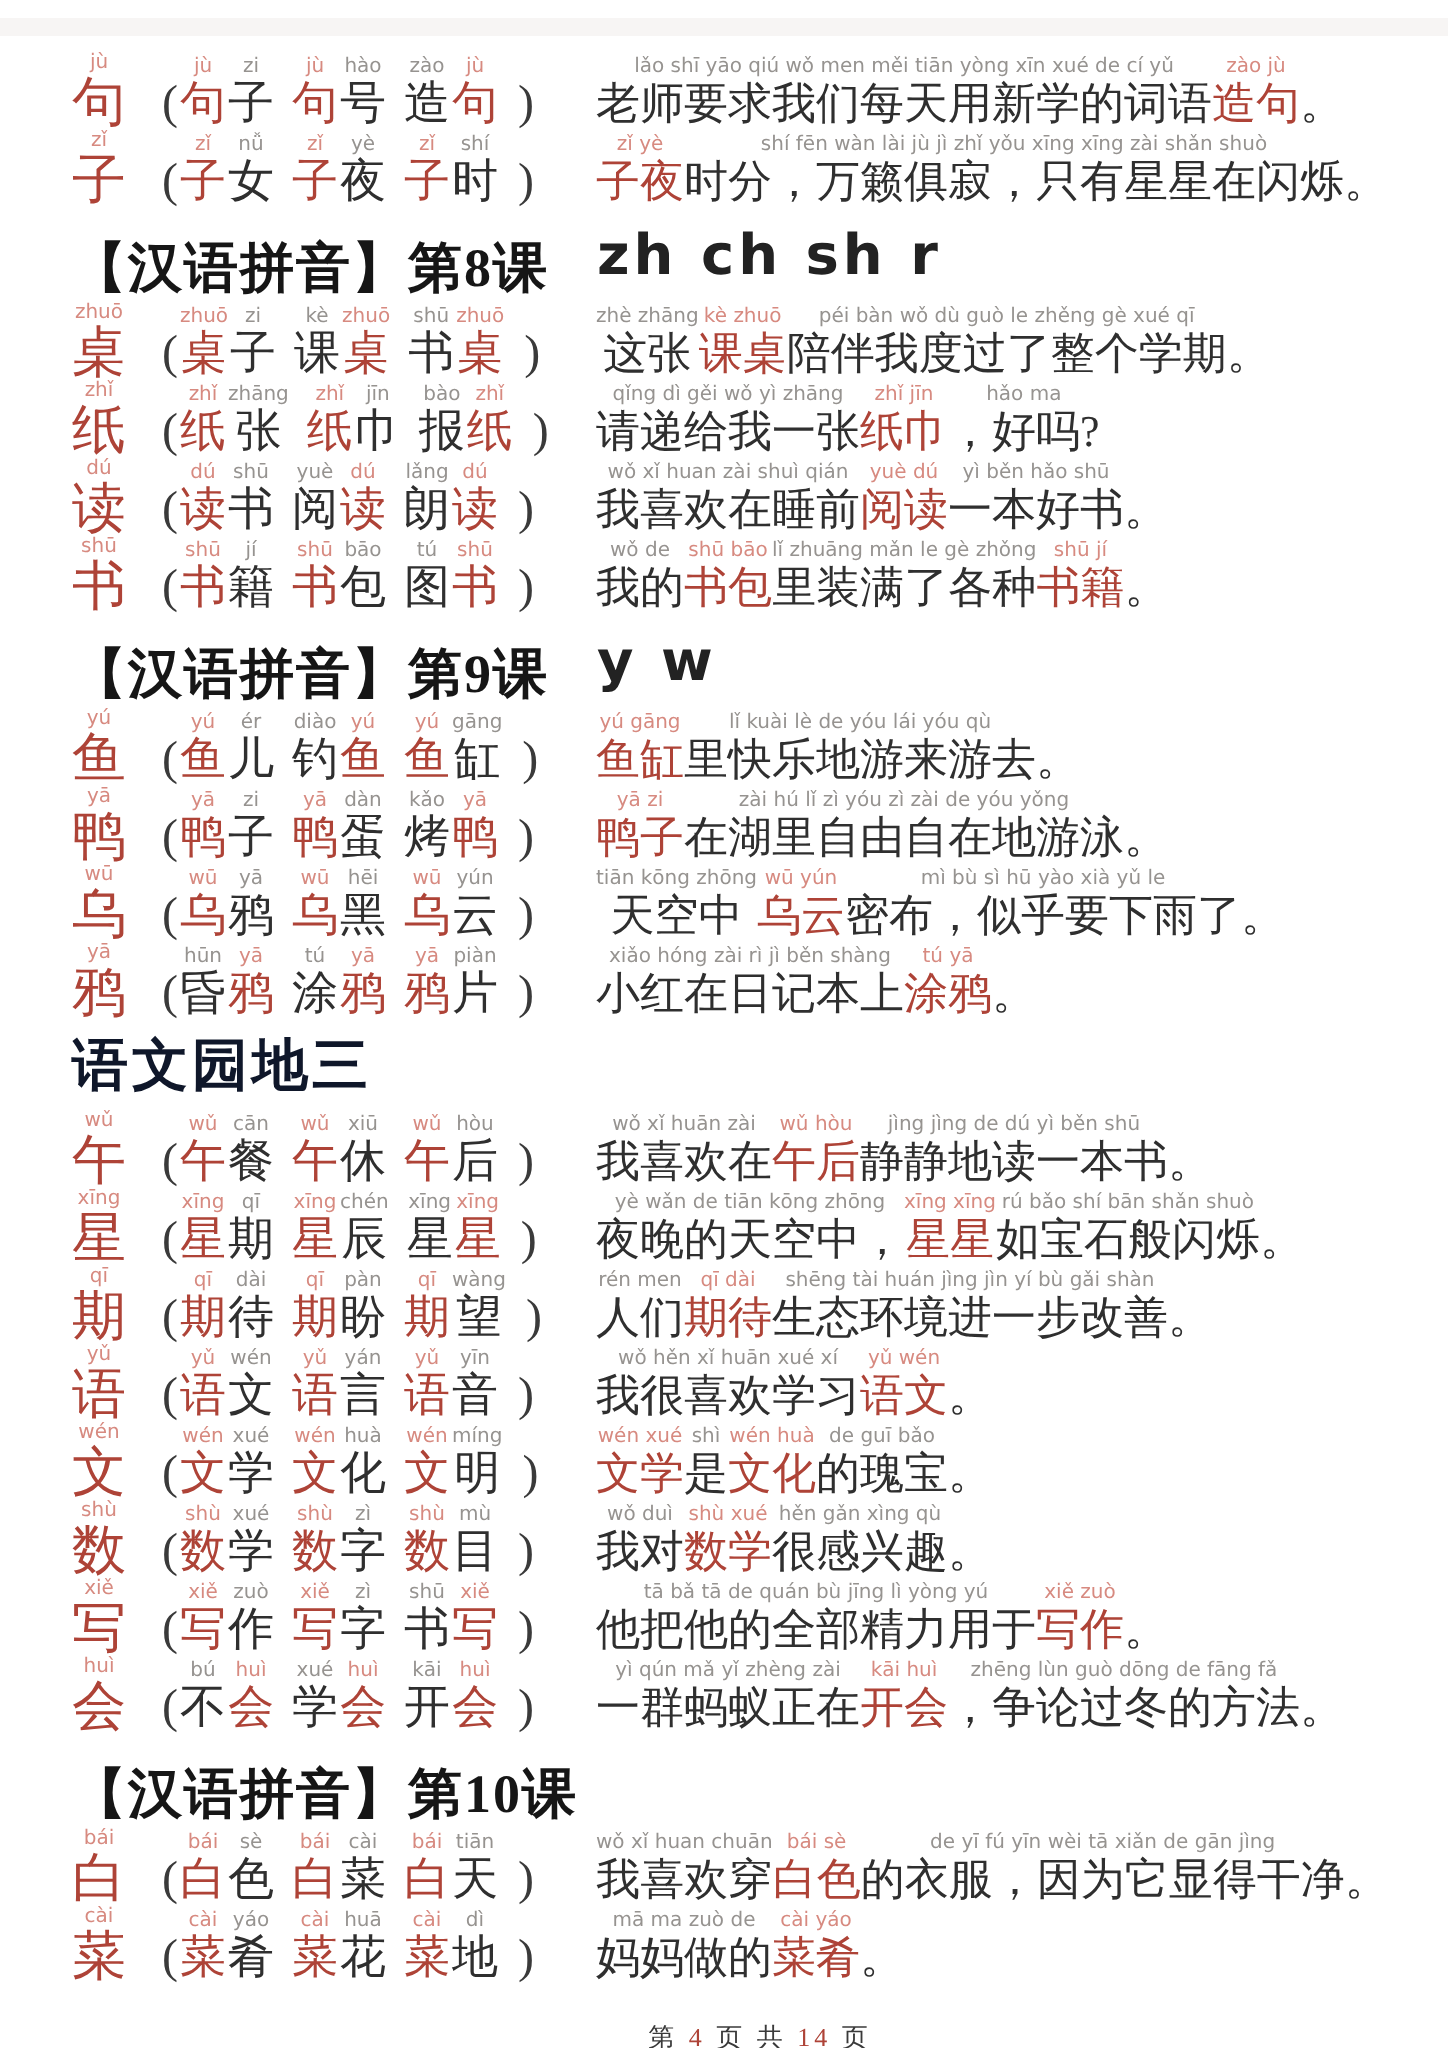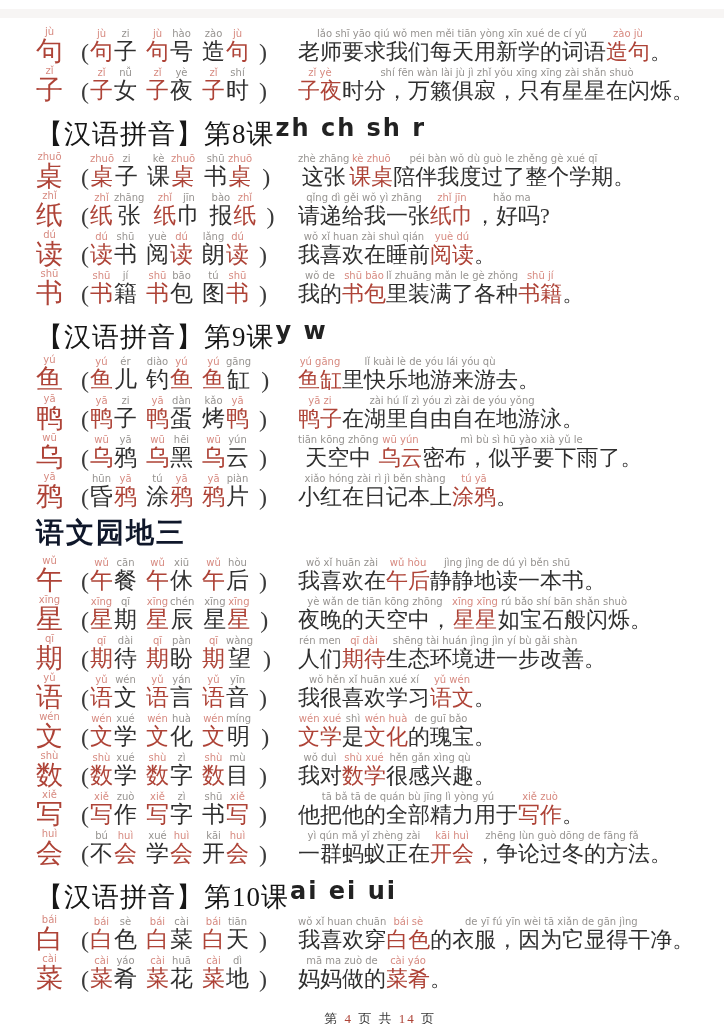"【汉语拼音】第8课" .section-header .zh { font-weight: 400 -> 700 }
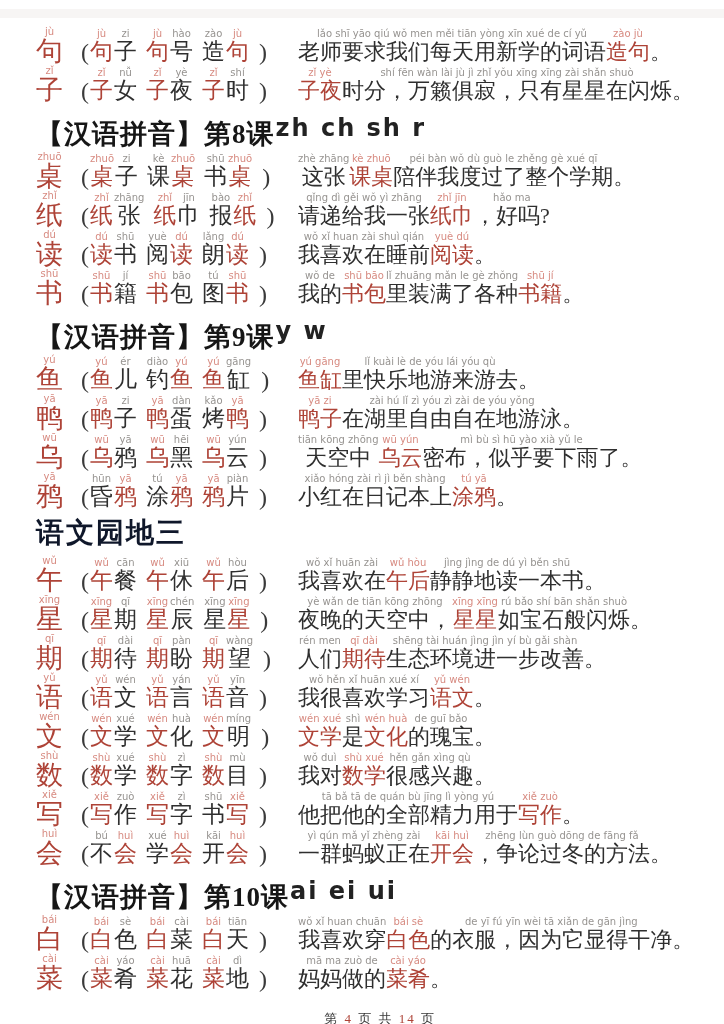"zh ch sh r" .section-header .latin { font-size: 24px -> 28px; margin-left: 1px -> 24px }
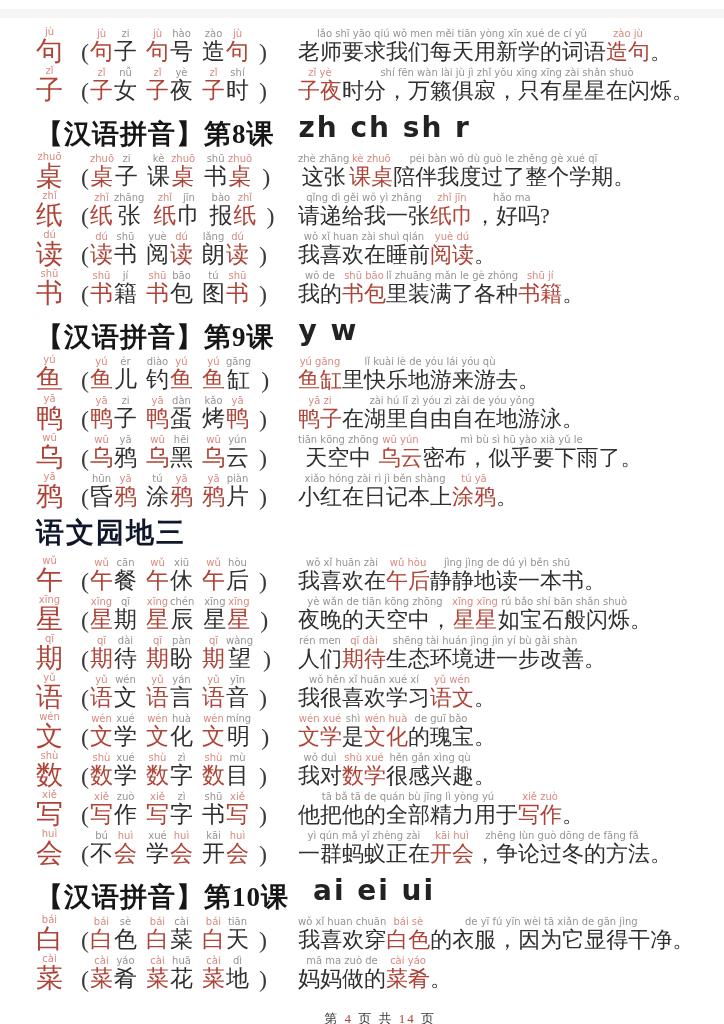"yì běn hǎo shū" span.seg { html: none -> <span> <span>yì běn hǎo shū</span> <span>一本好书</span> </span> }
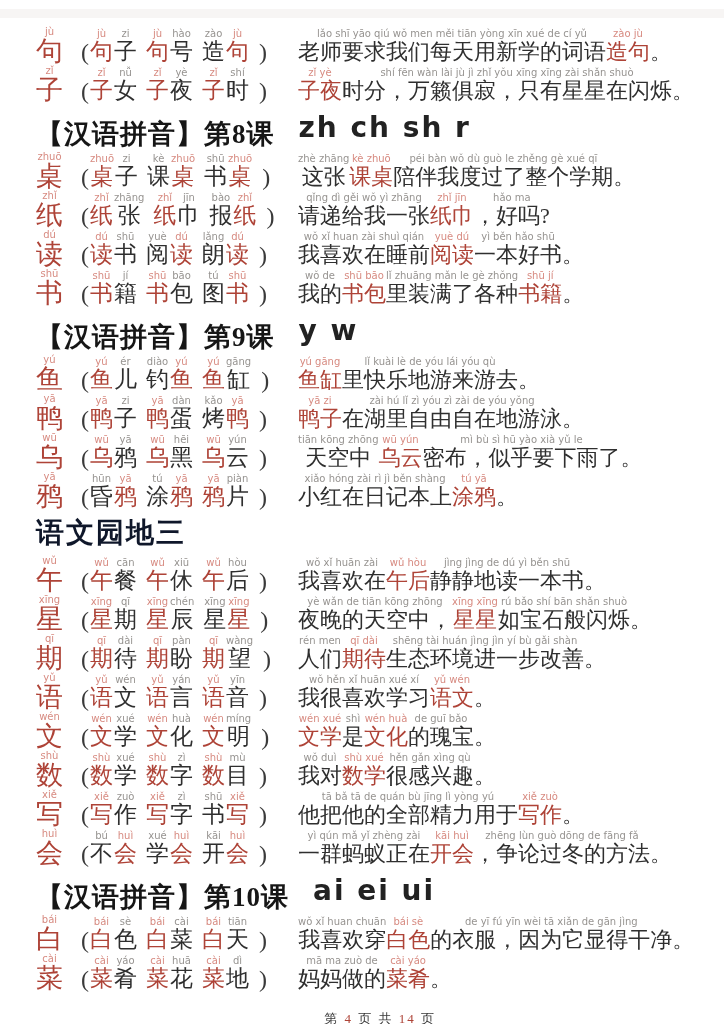"ai ei ui" span.latin { html: <span>ai ei ui</span> -> none }
